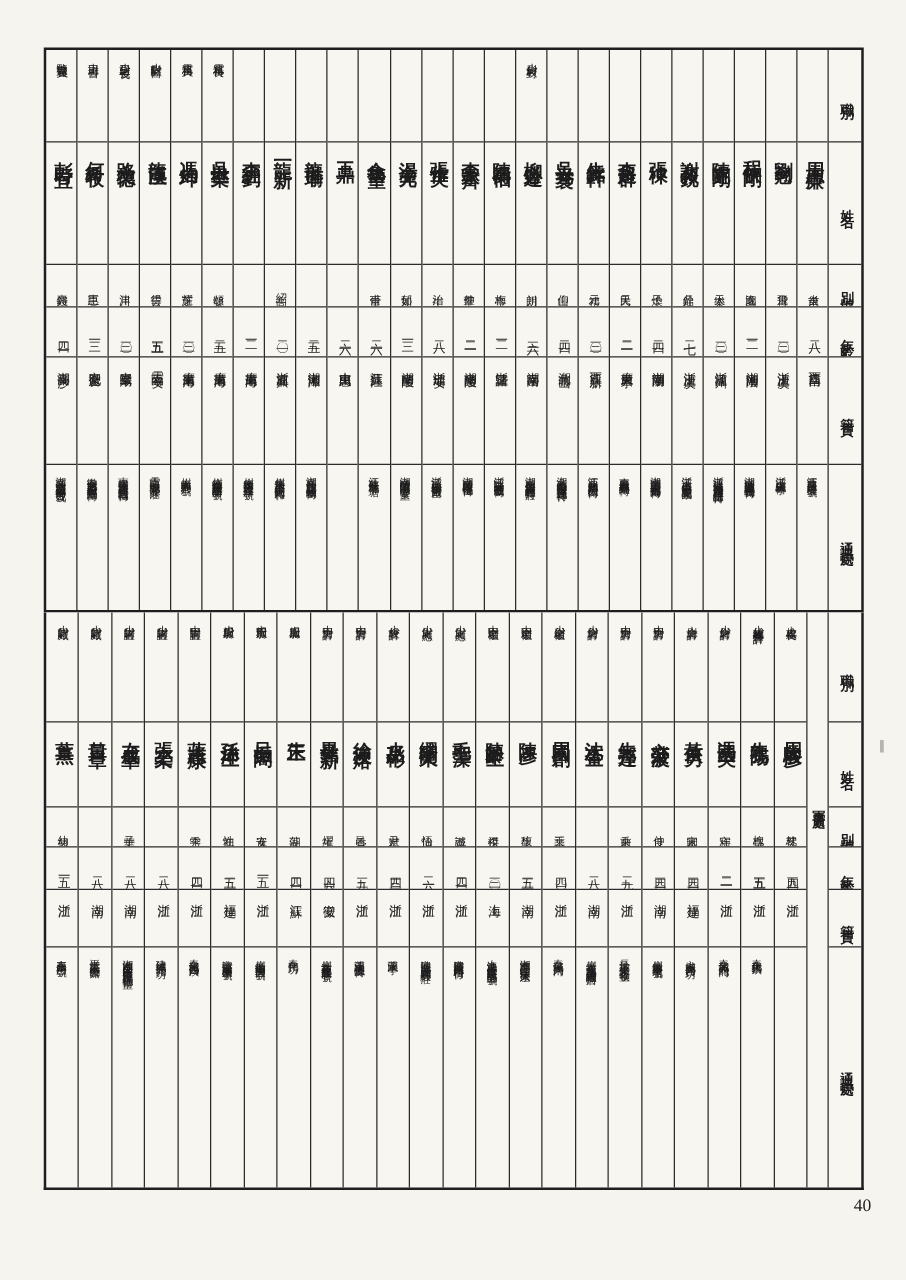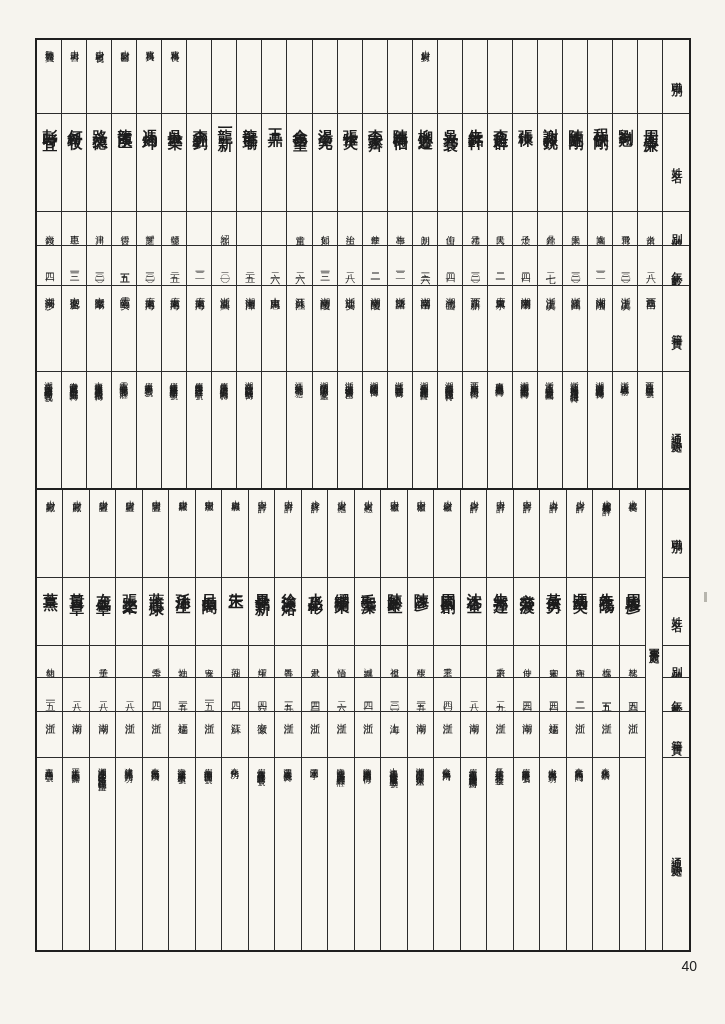"40" .pageno { font-family: Liberation Sans, sans-serif -> Liberation Serif, serif }
